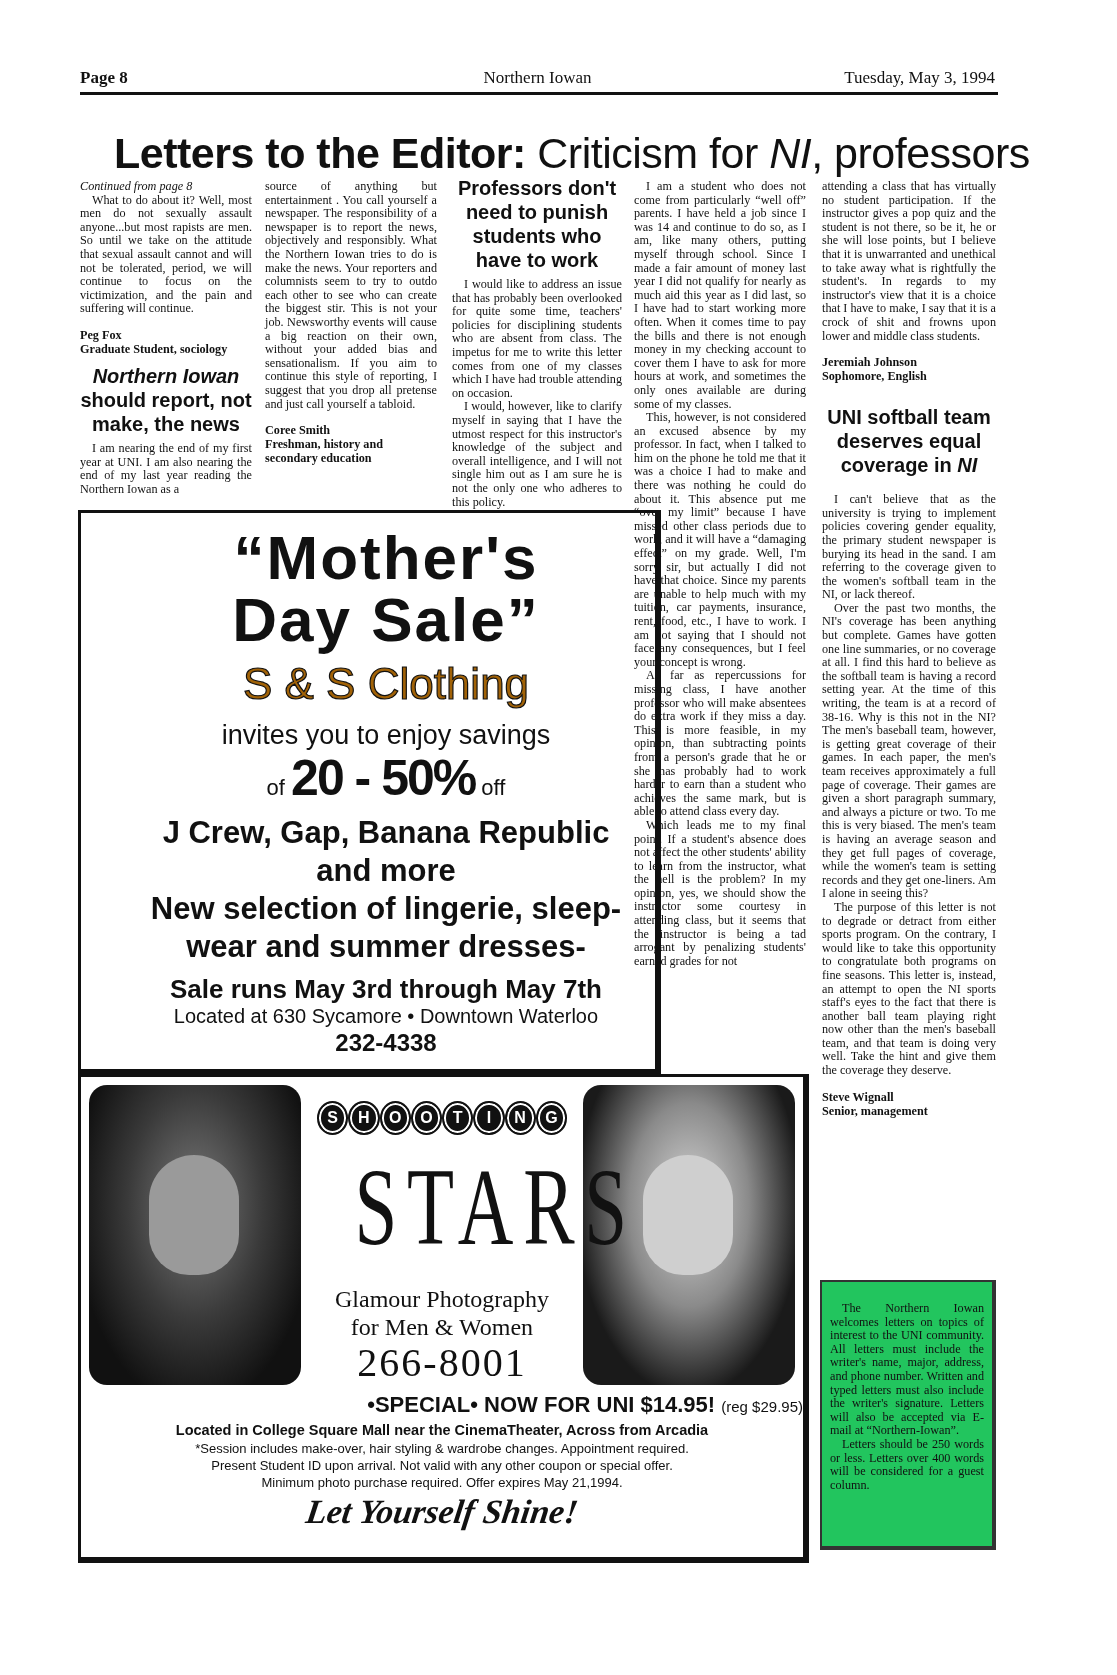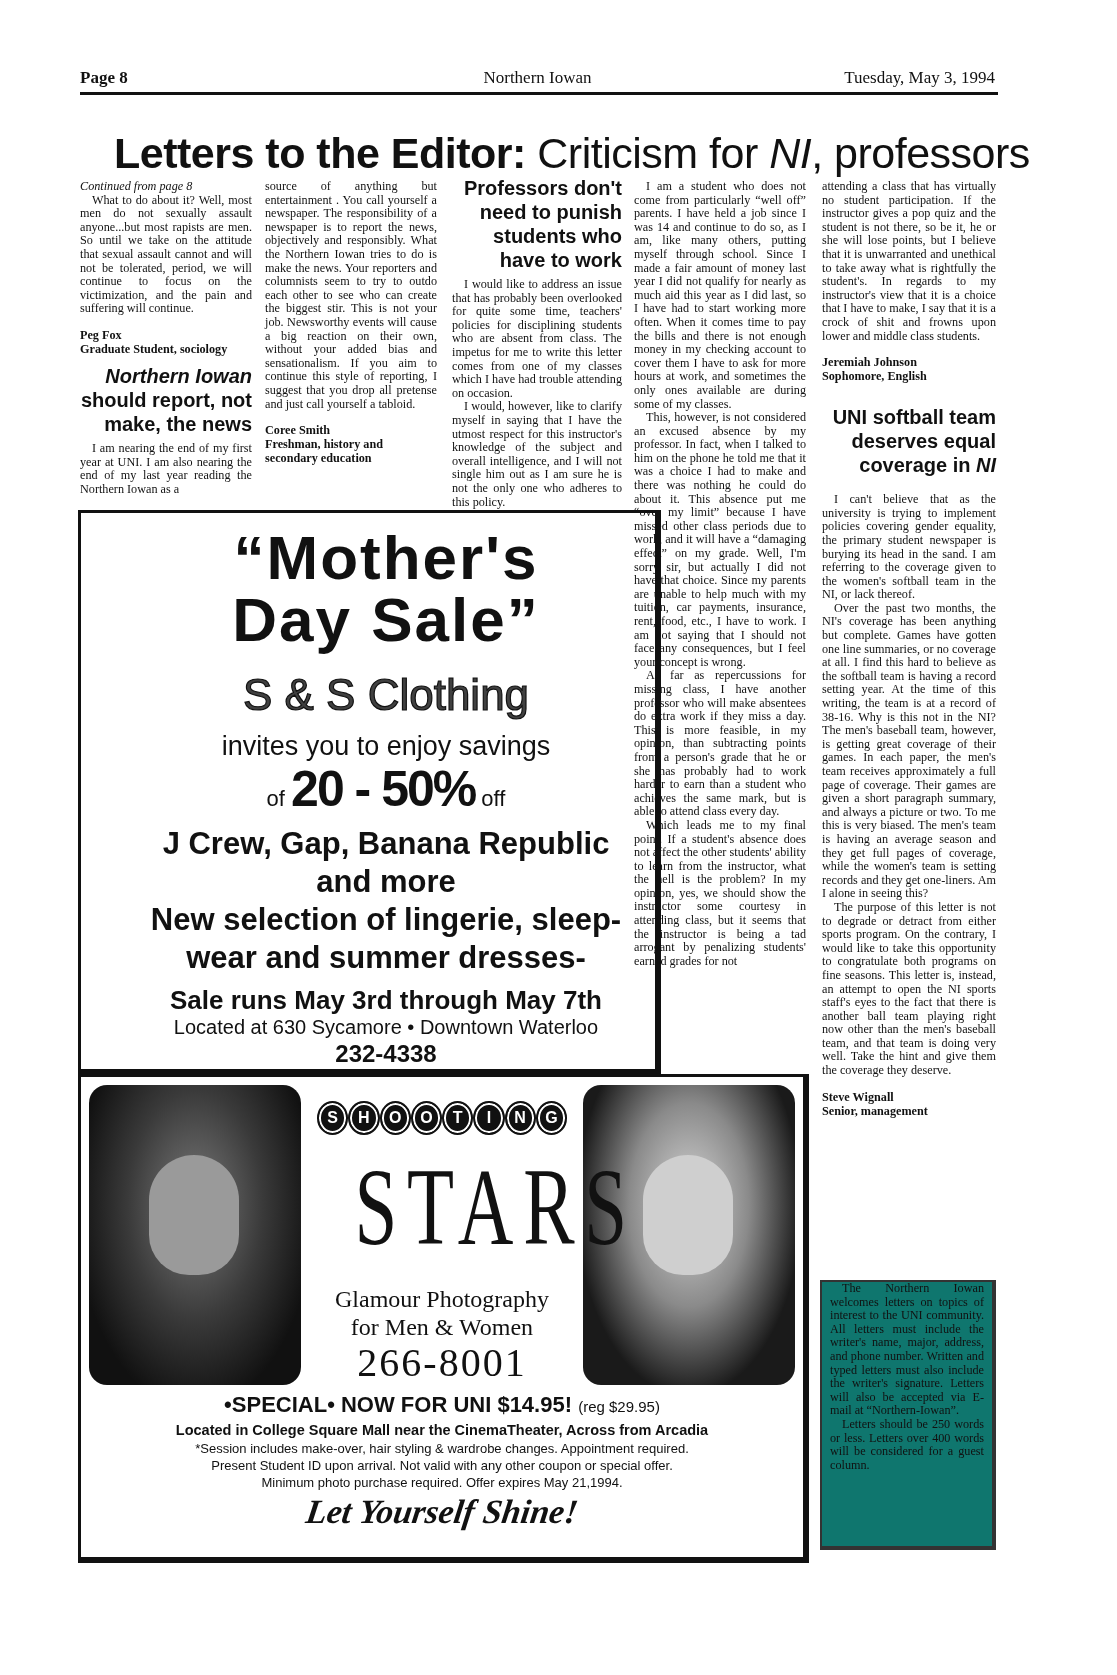"Professors don't need to punish" .subhead { text-align: right -> center }
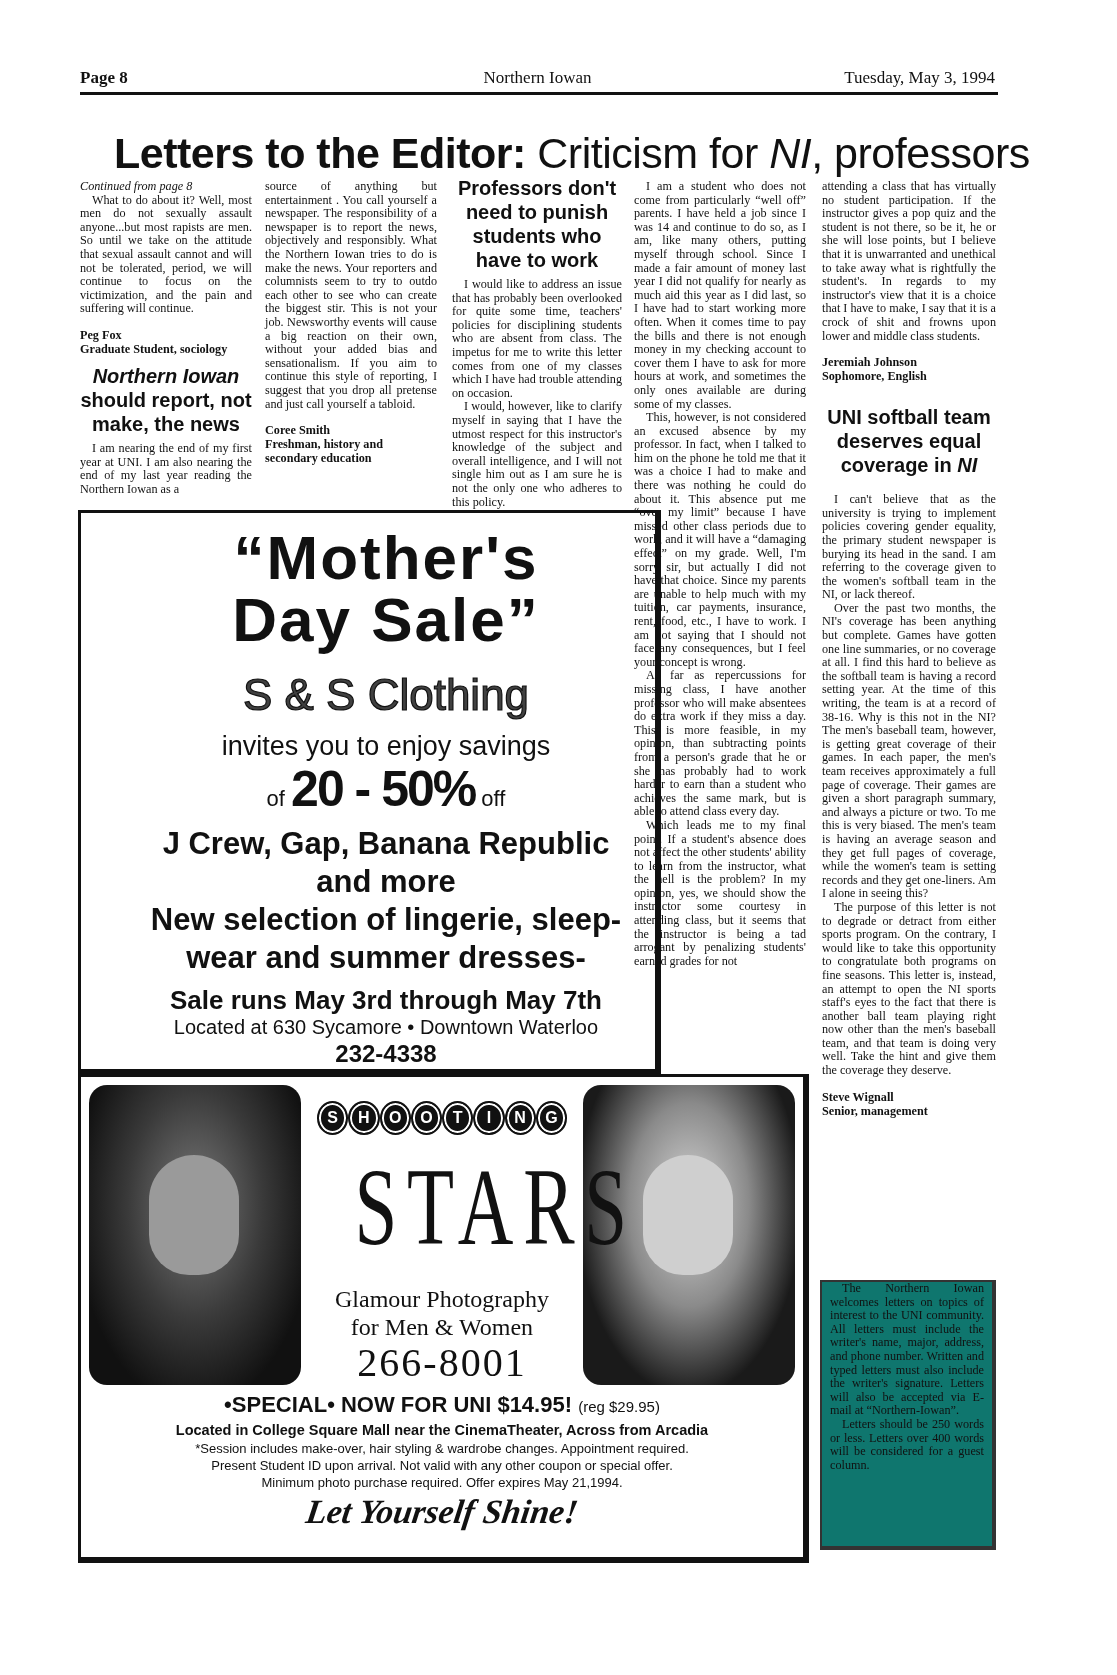"S & S Clothing" .ad1 .outline { color: #404040 -> #a16207; margin-top: 16px -> 5px }
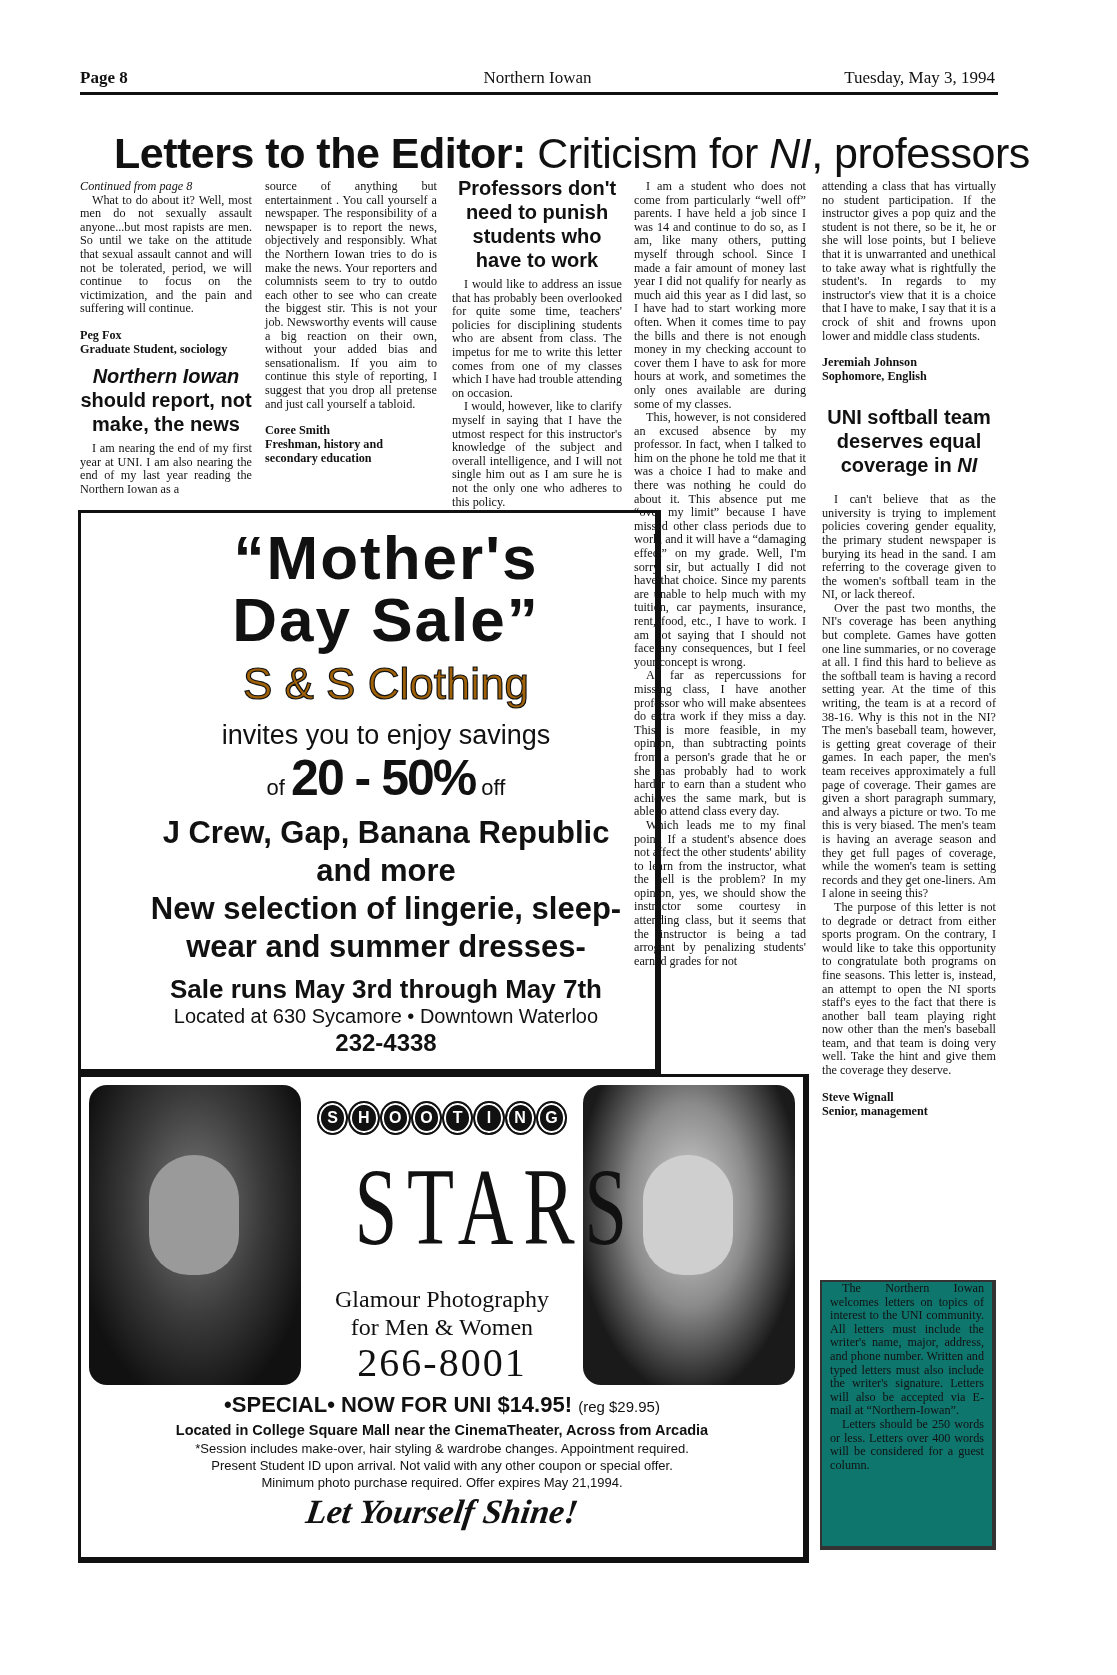"The Northern Iowan welcomes letters" .colophon { background: #0f766e -> #22c55e; padding: 0 8px -> 20px 8px }
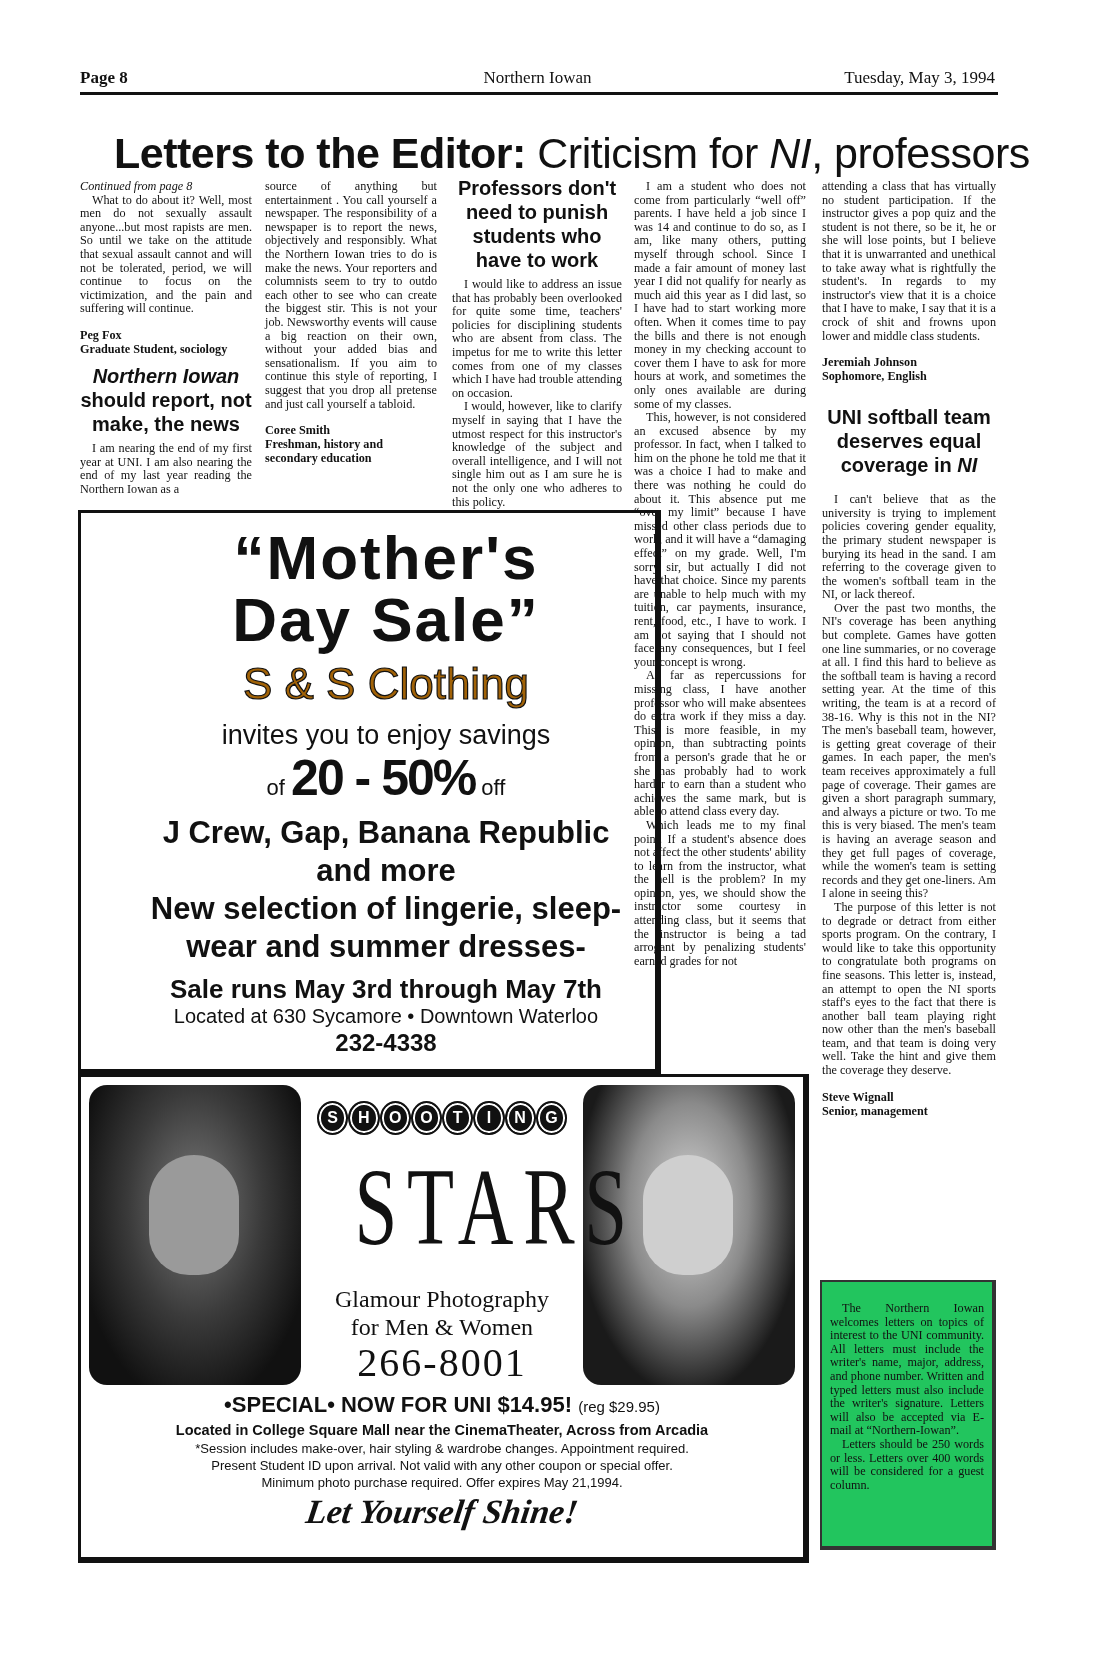"•SPECIAL• NOW FOR UNI $14.95!" .special { text-align: none -> right }
